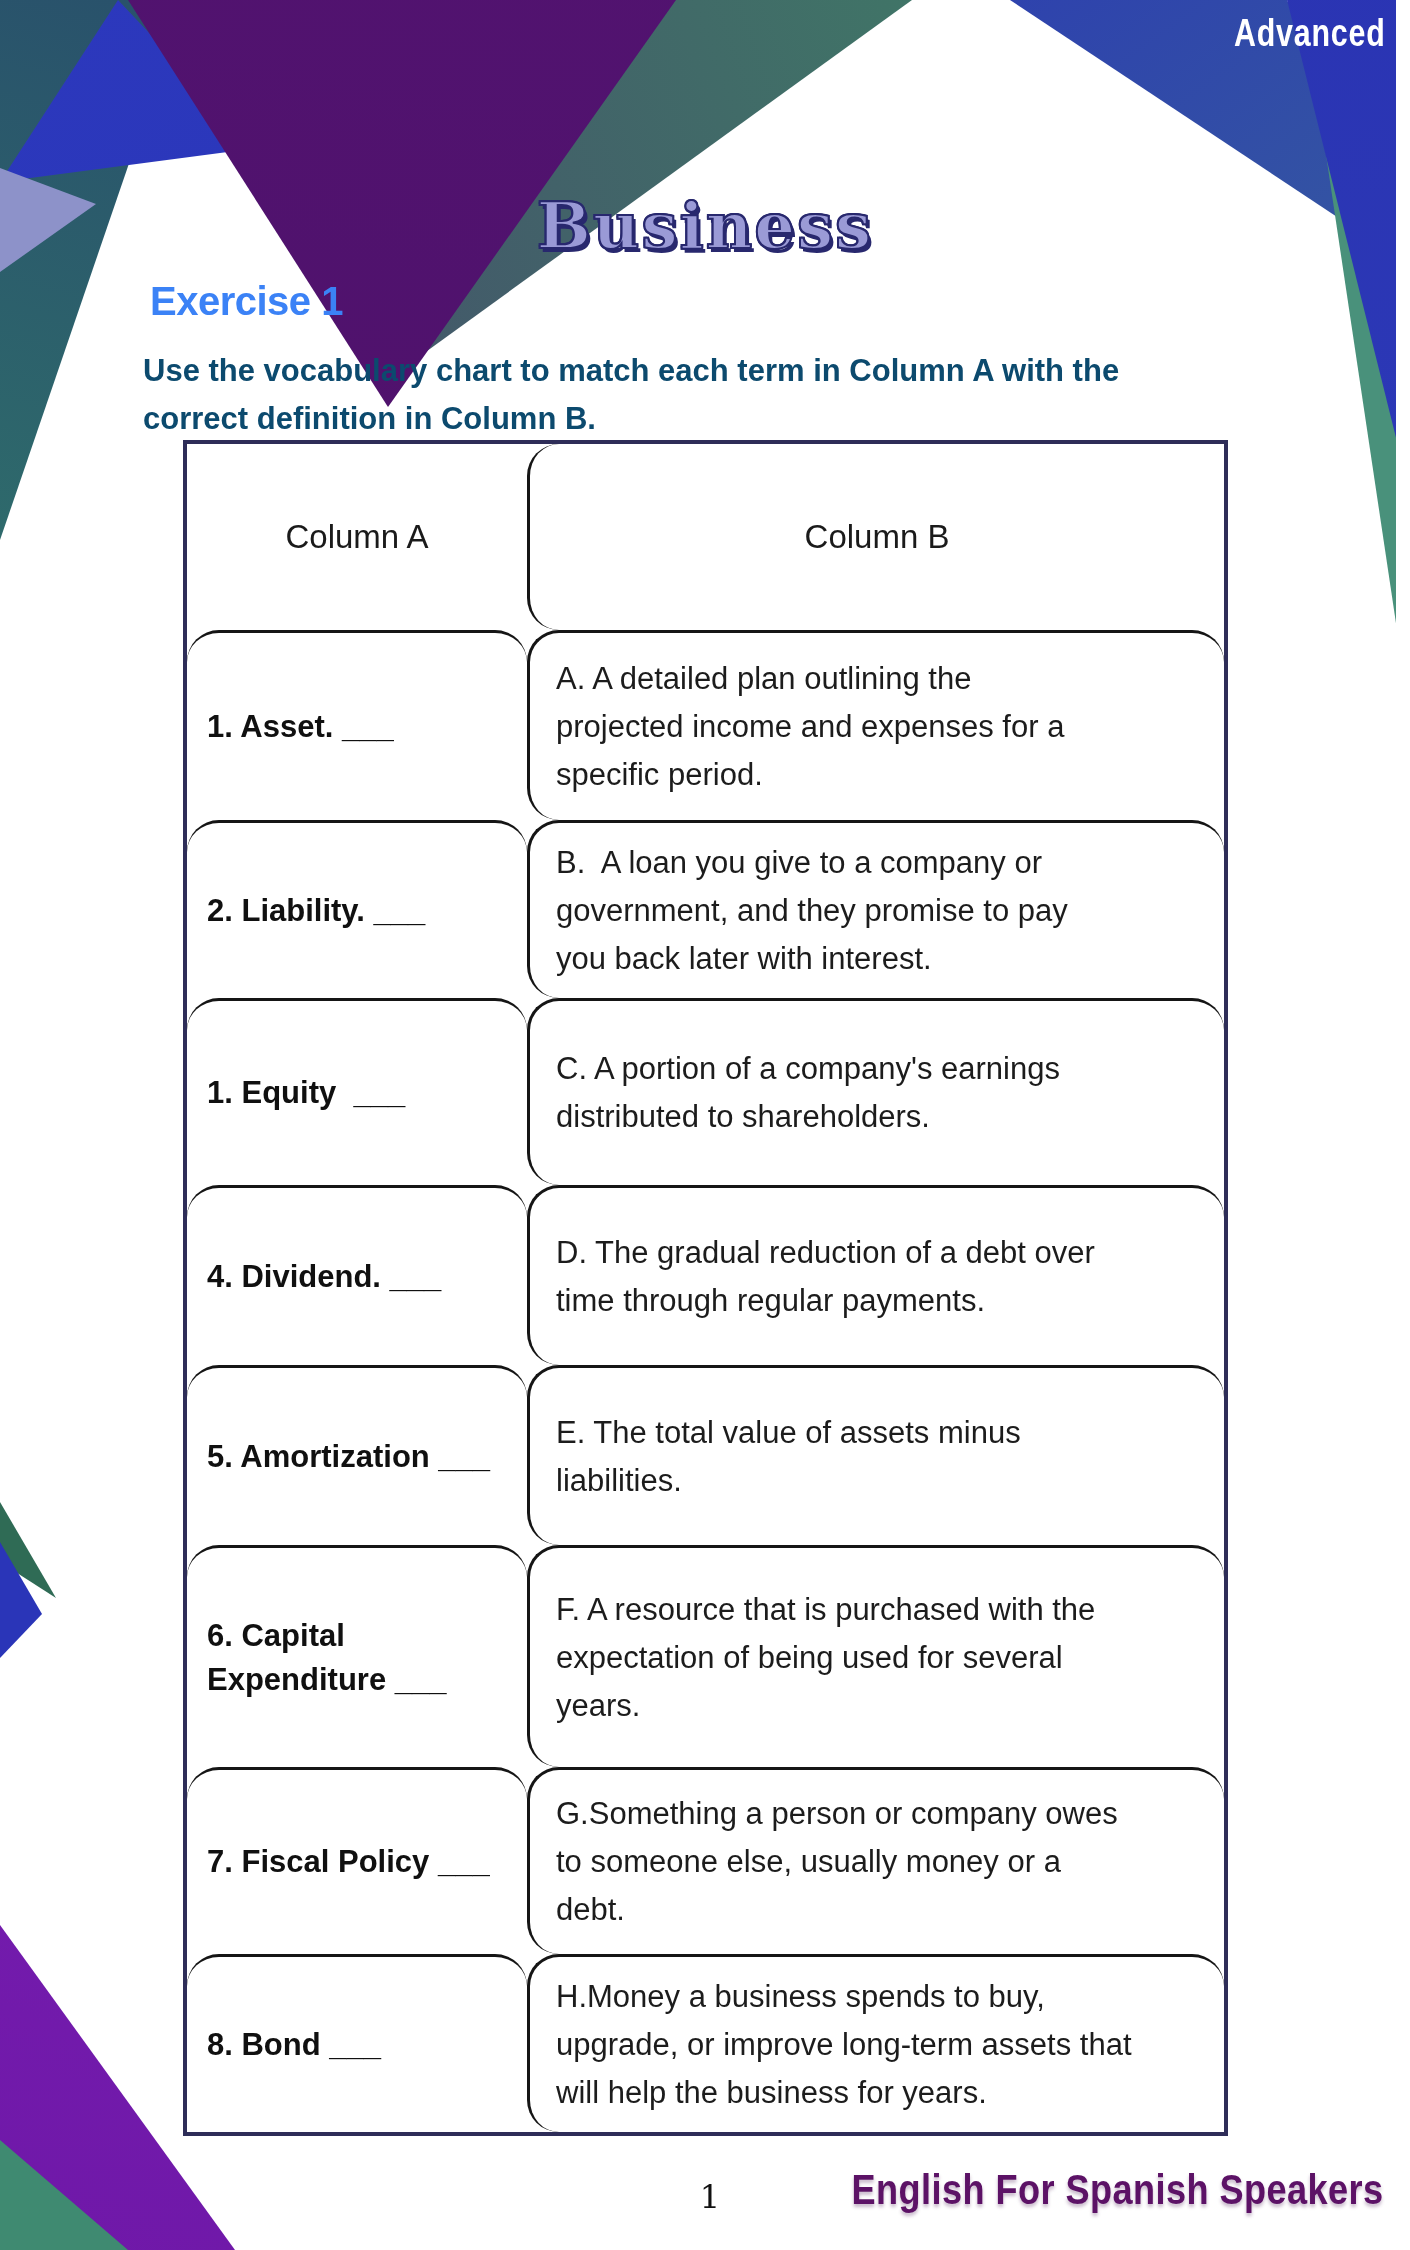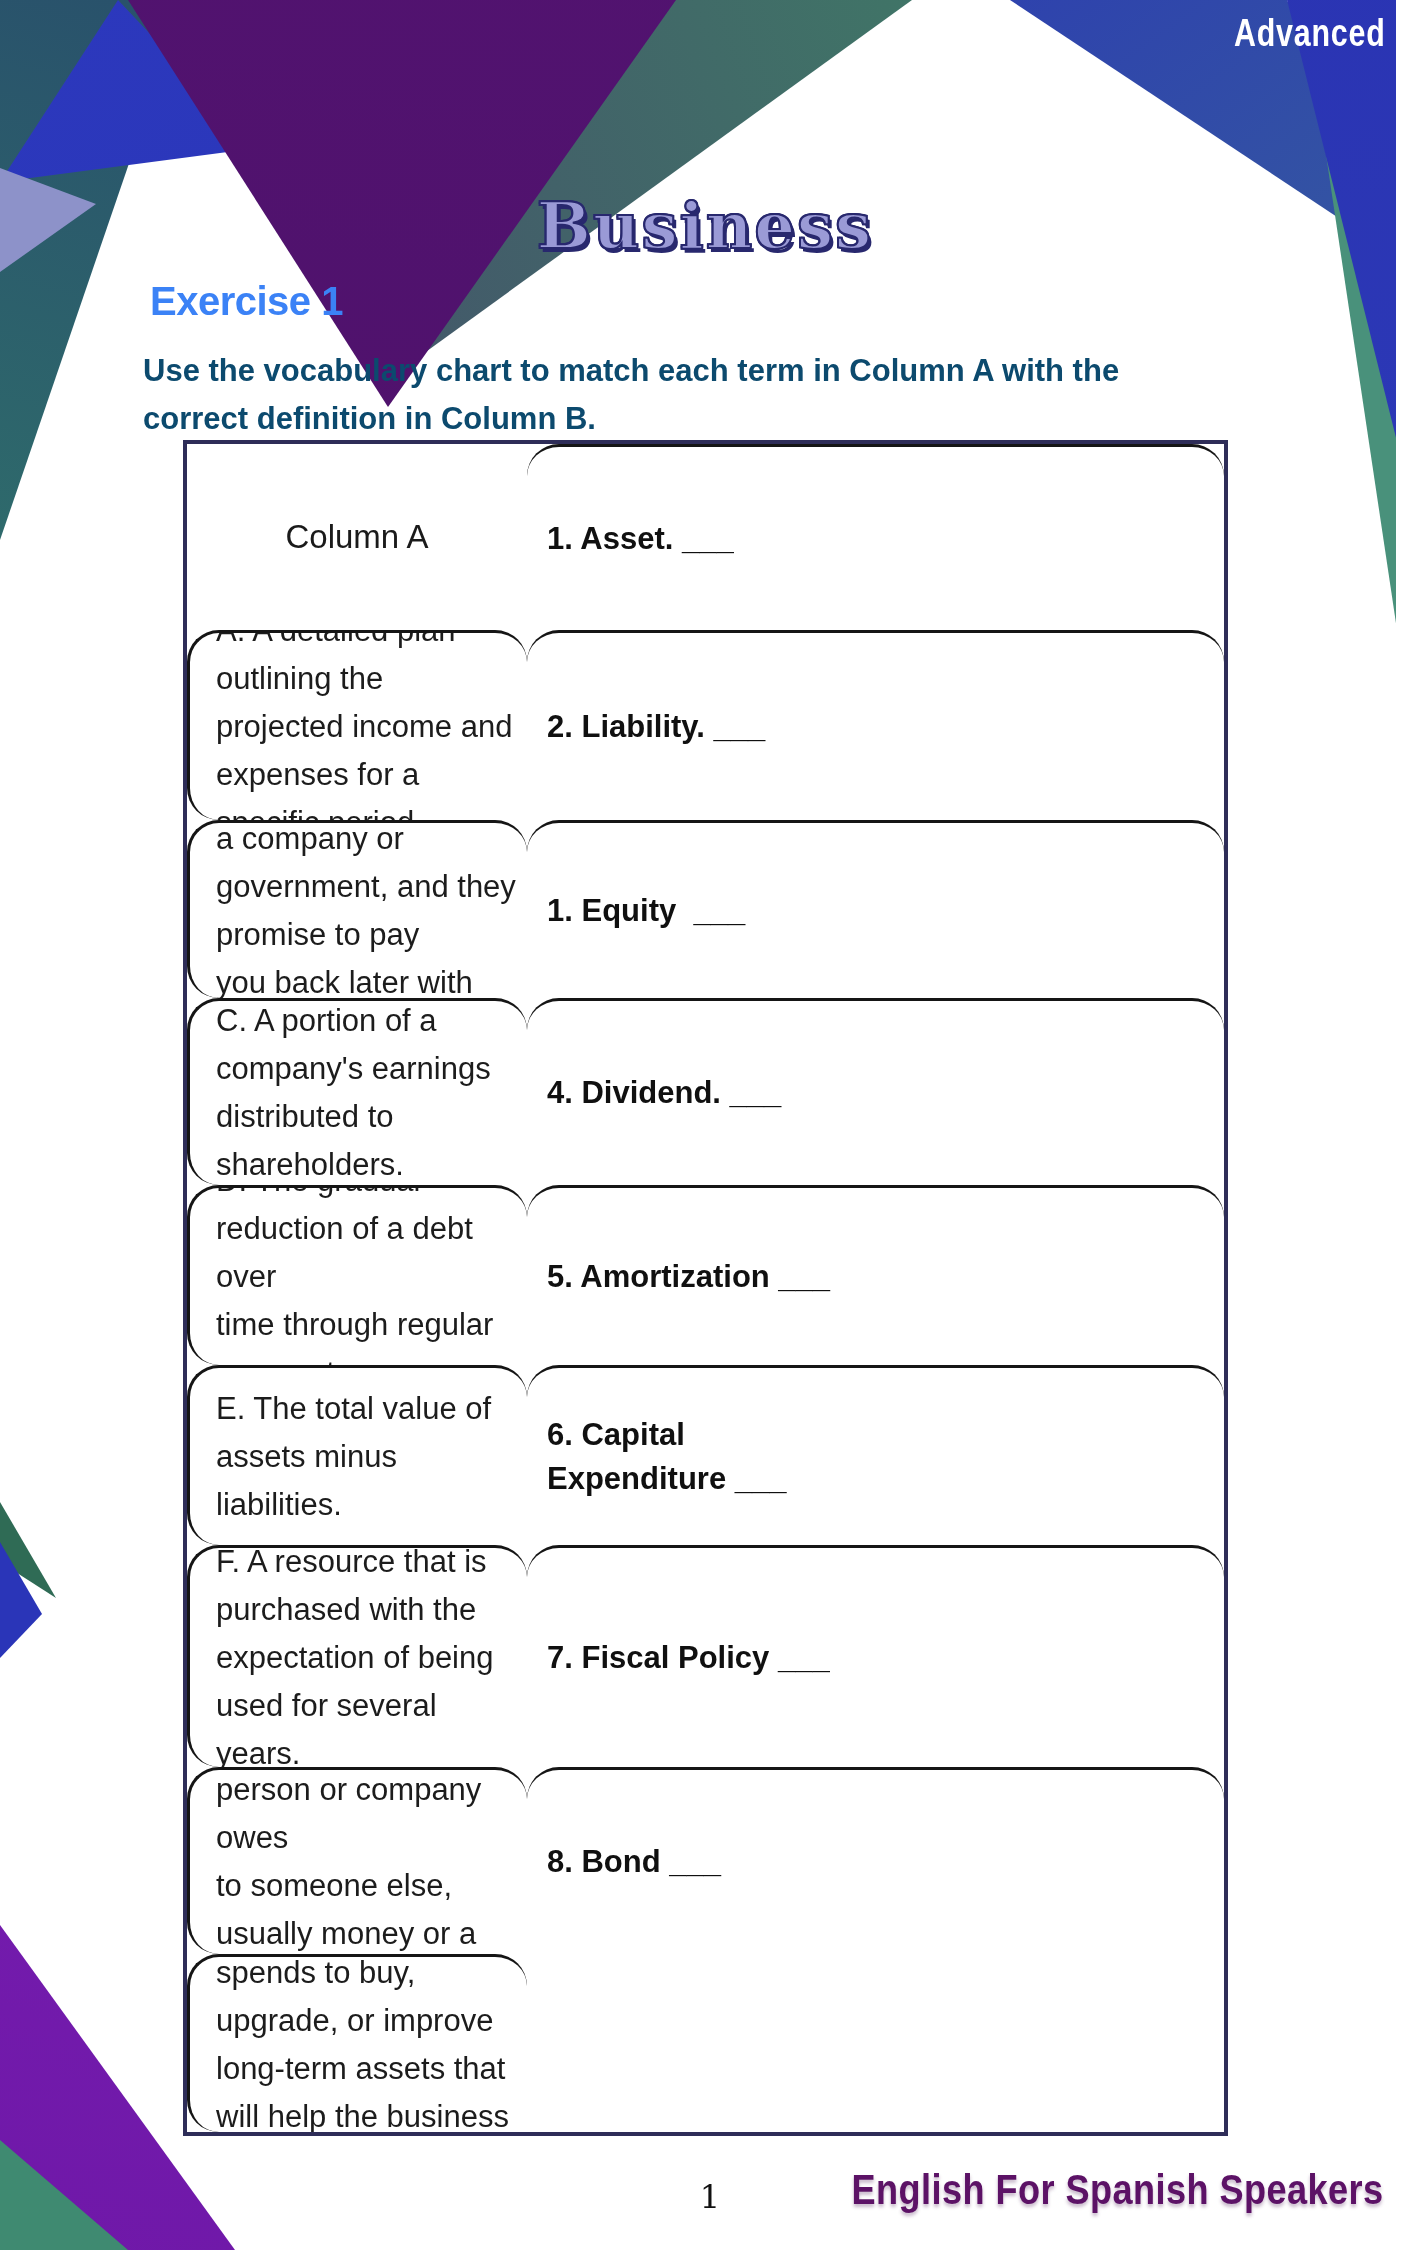"Column B" div.cell { html: none -> <div> <span>Column B</span> </div> }
